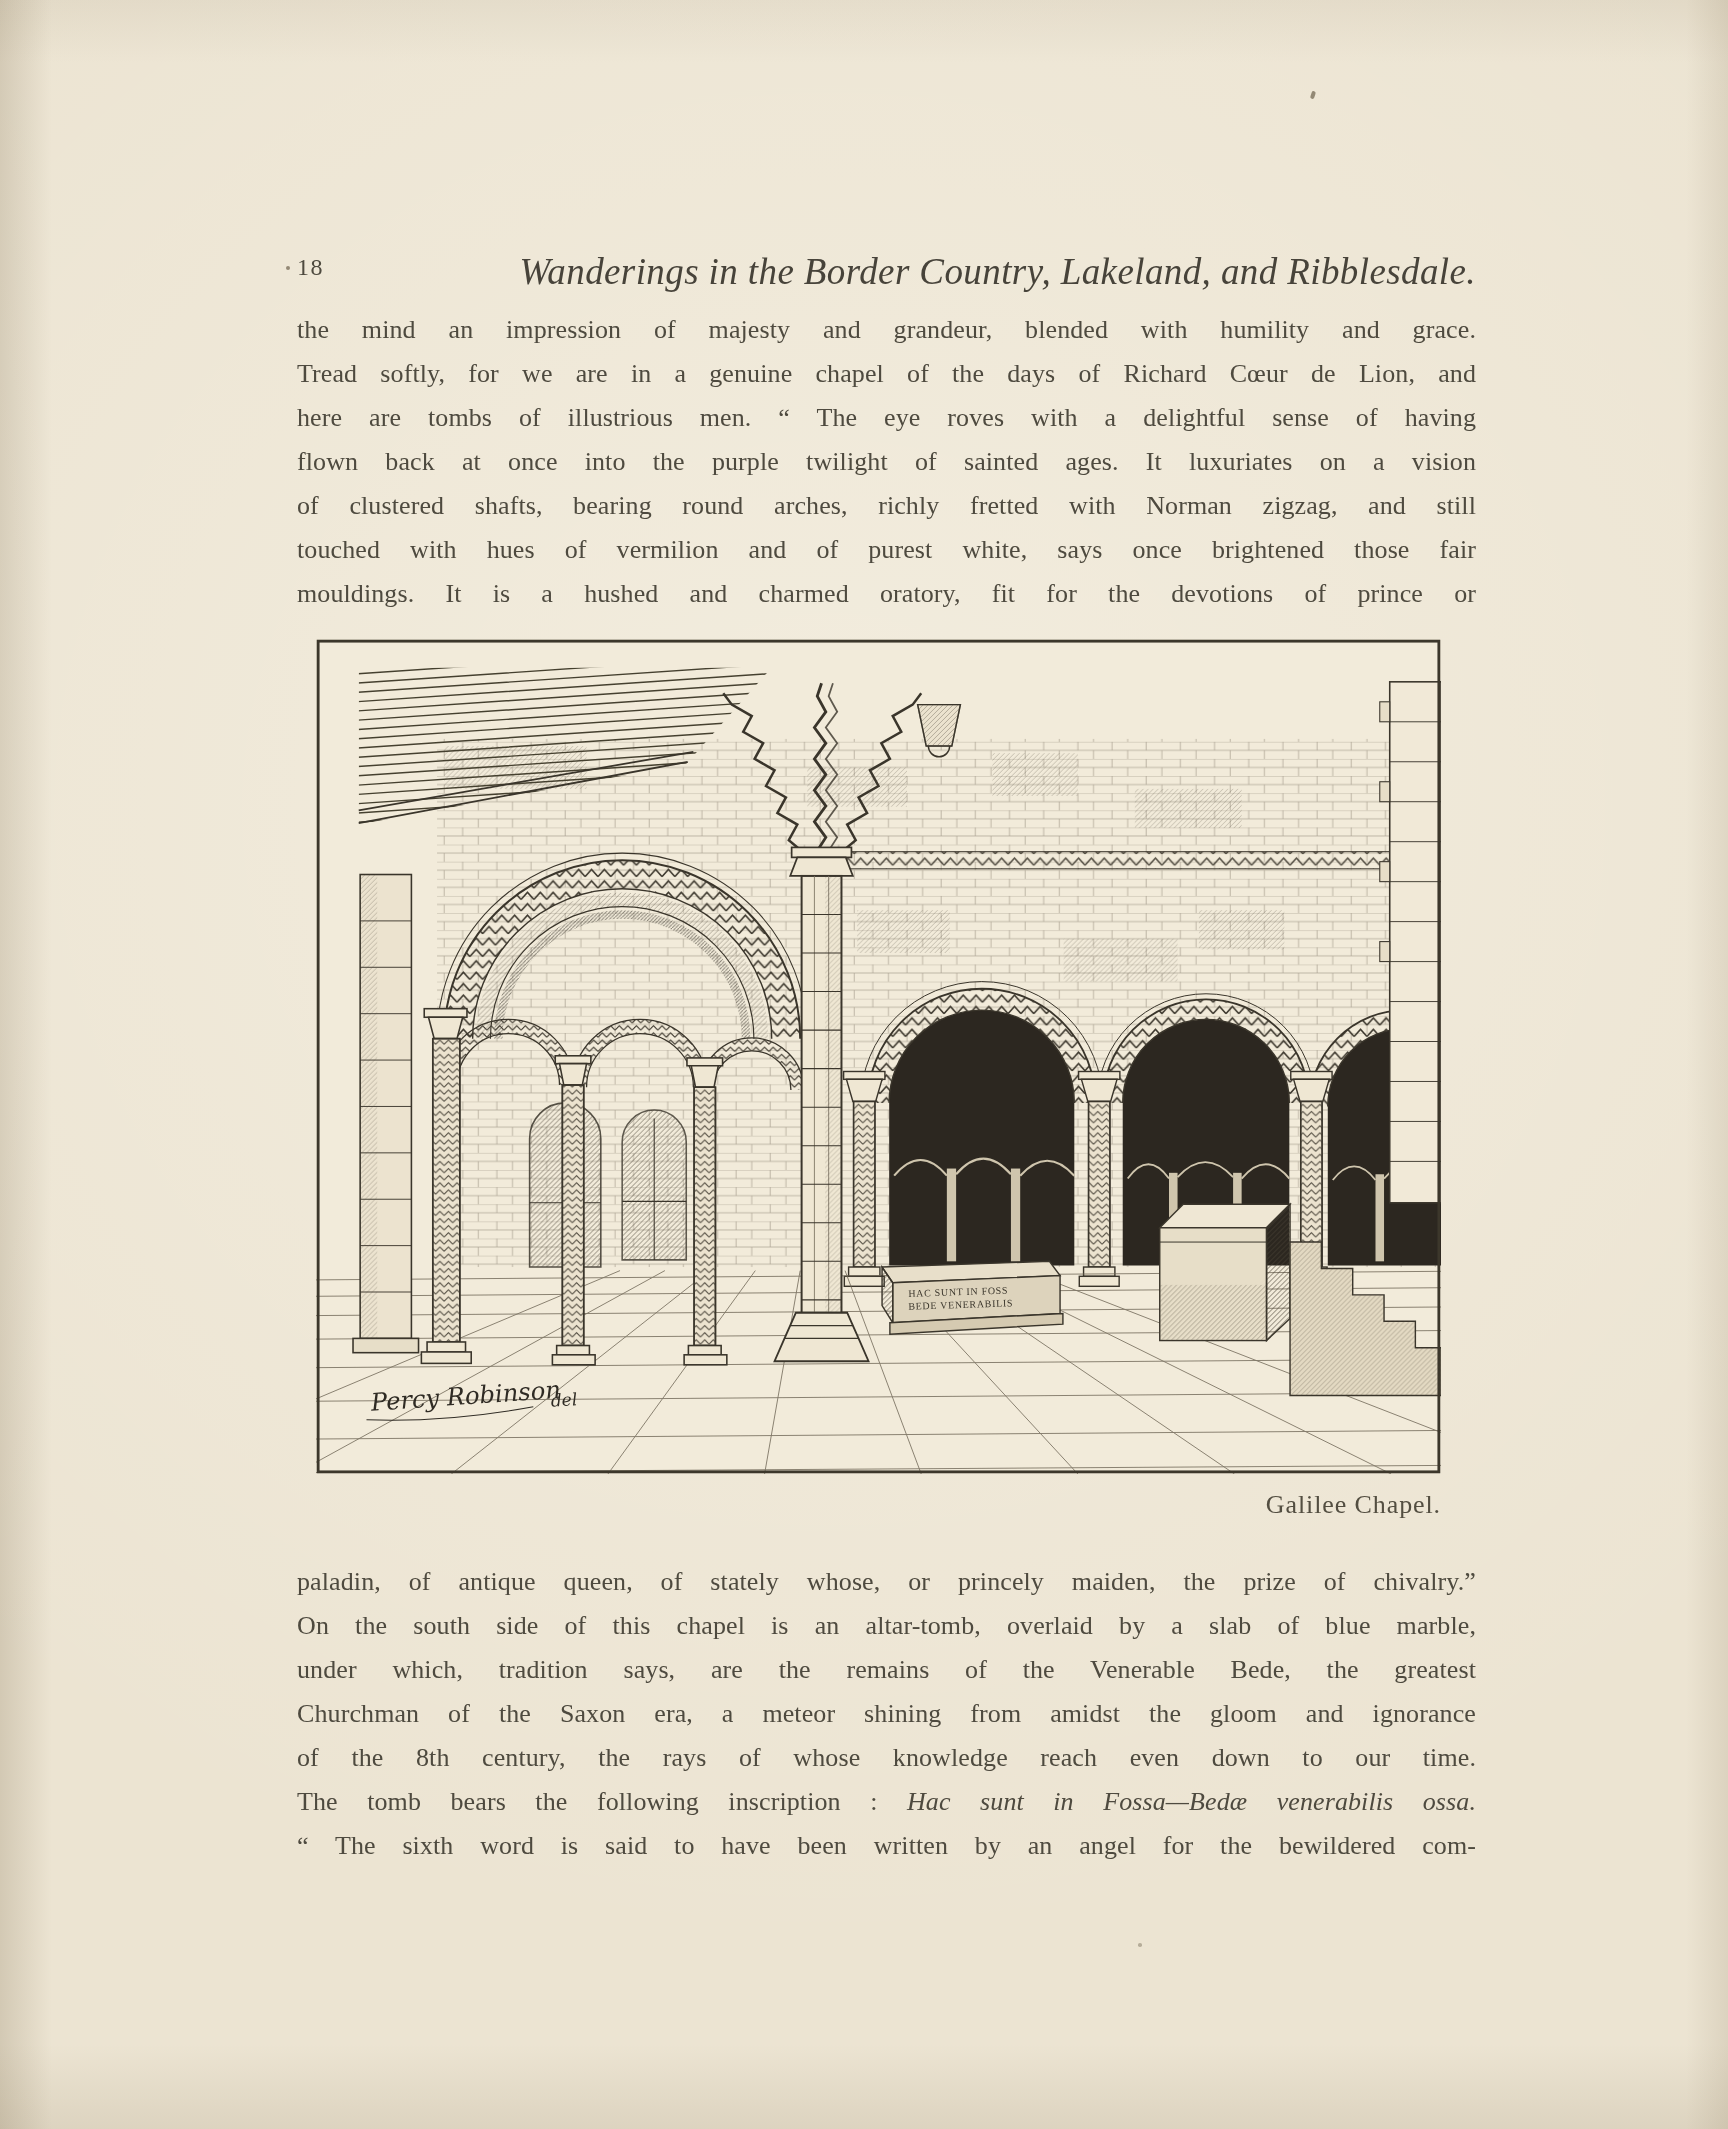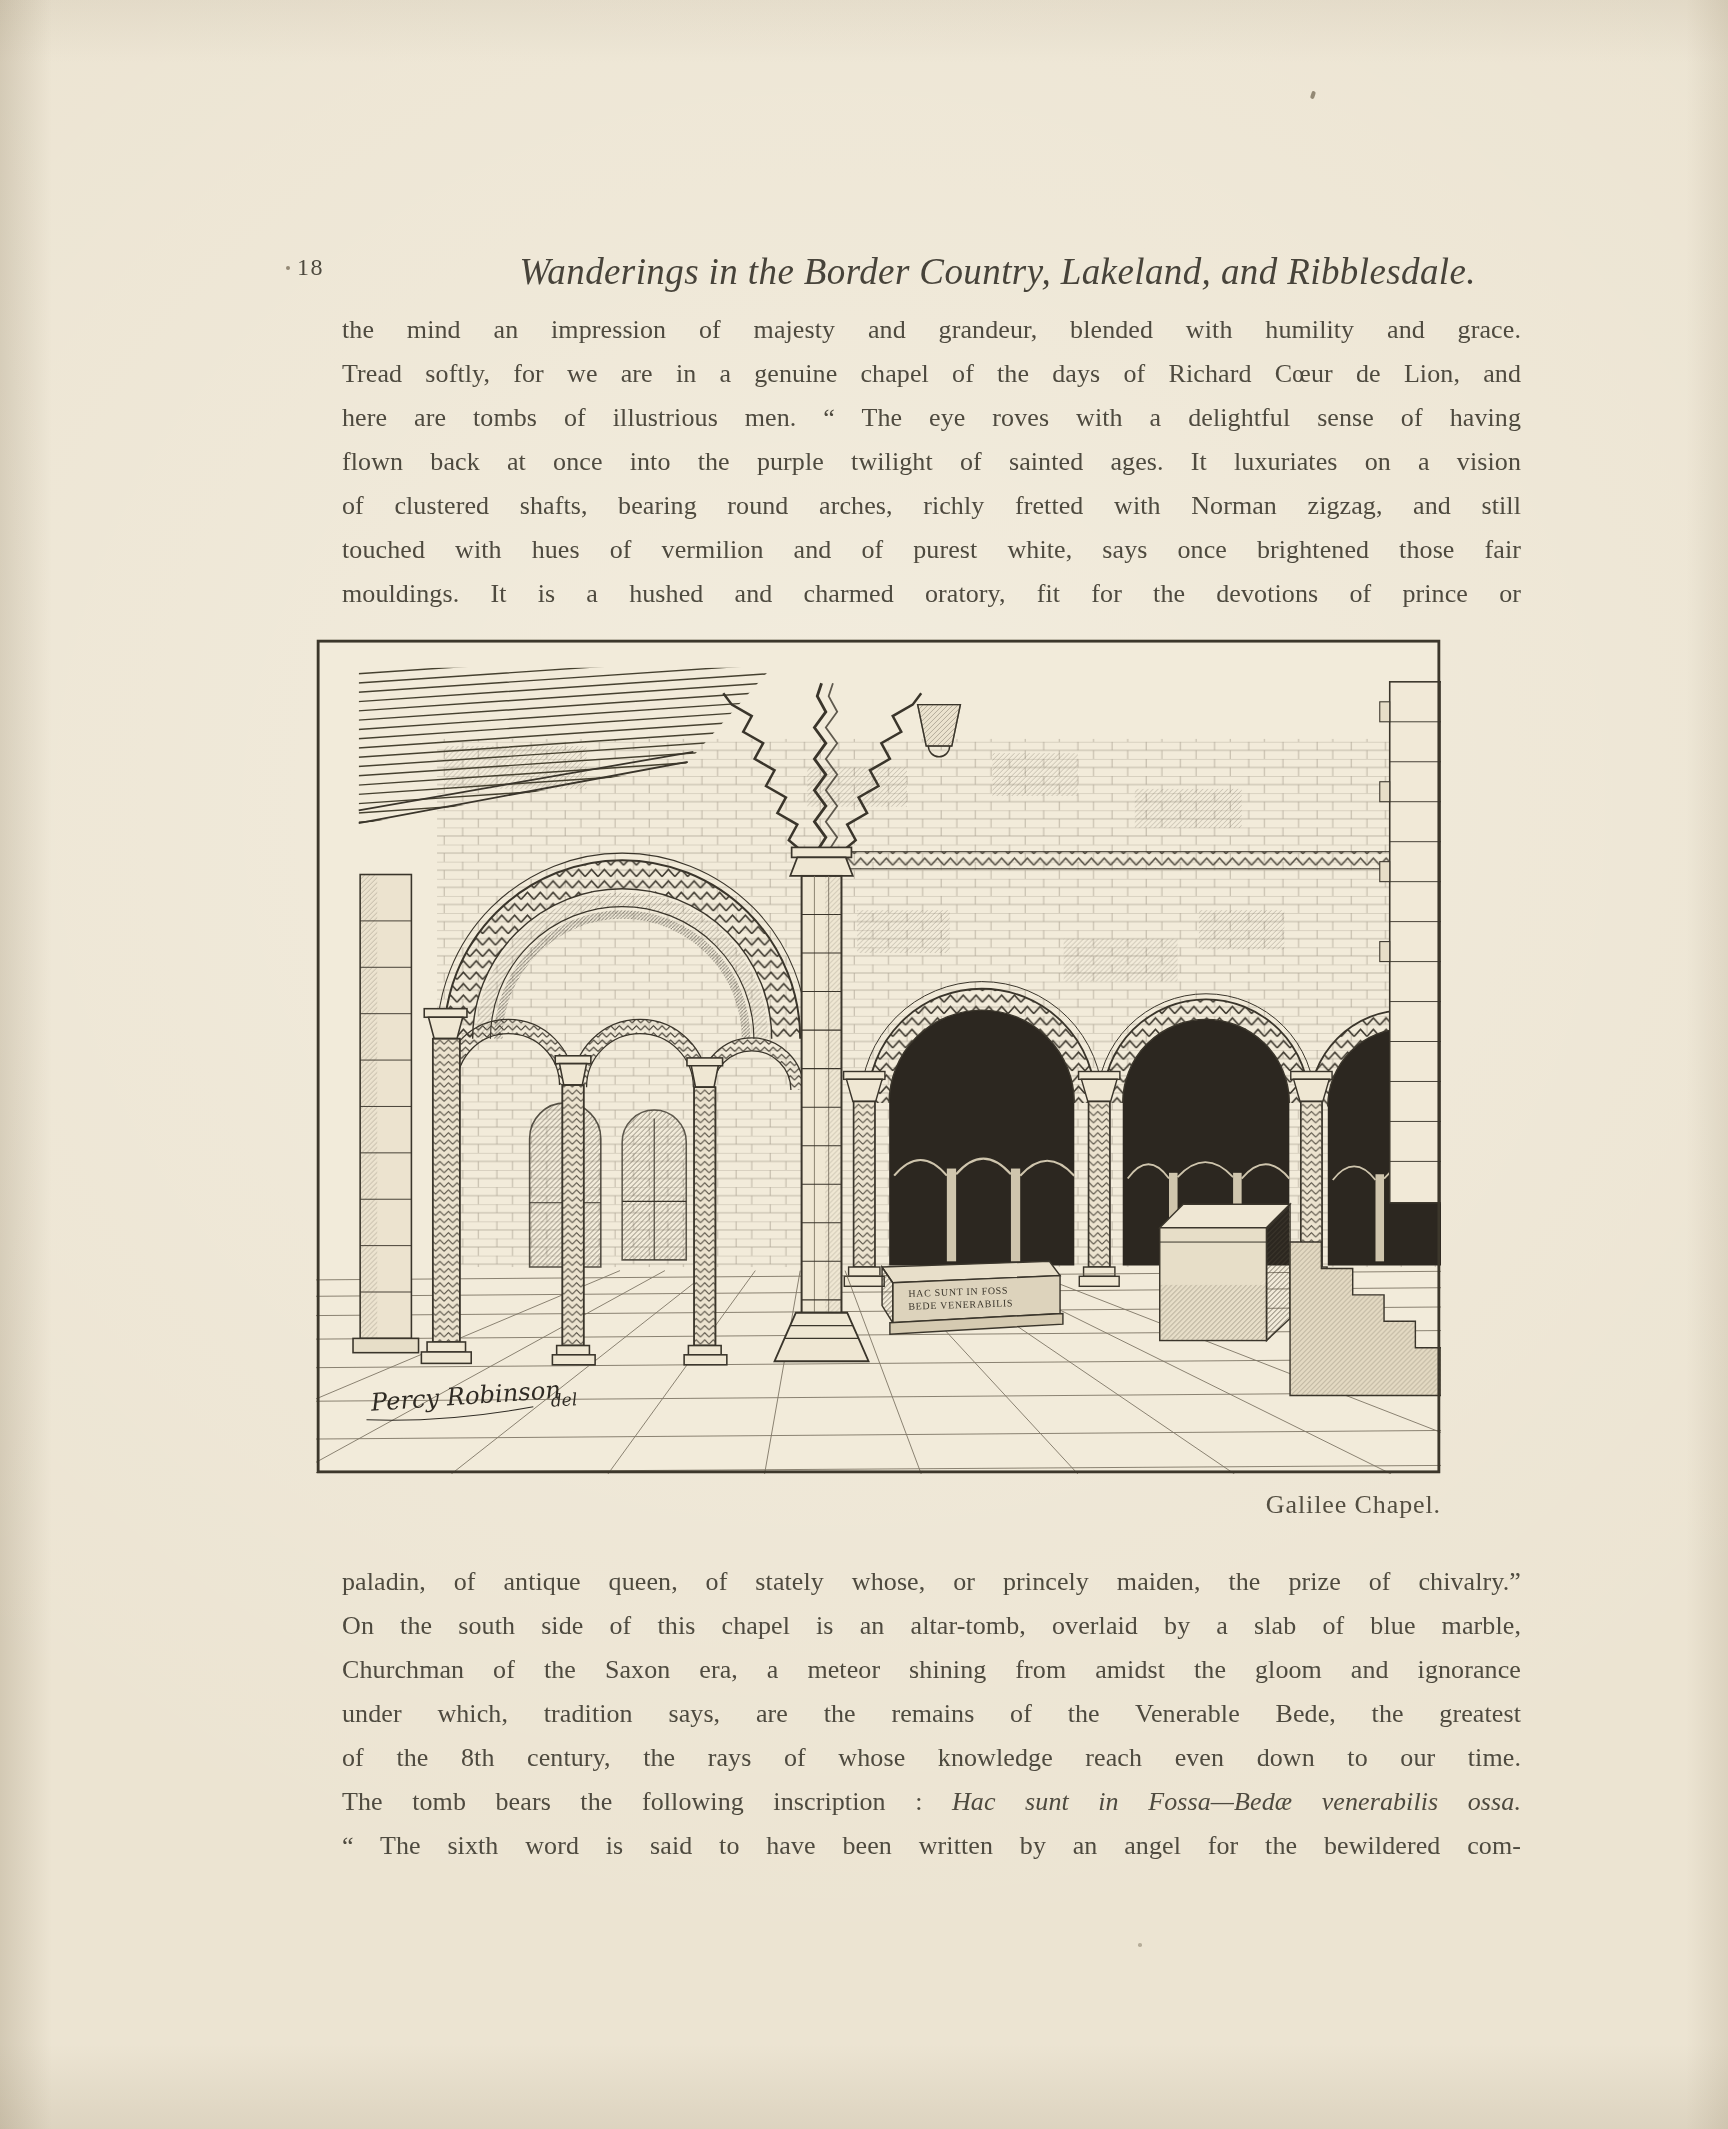"the mind an impression of" .para { margin-left: 45px -> none }
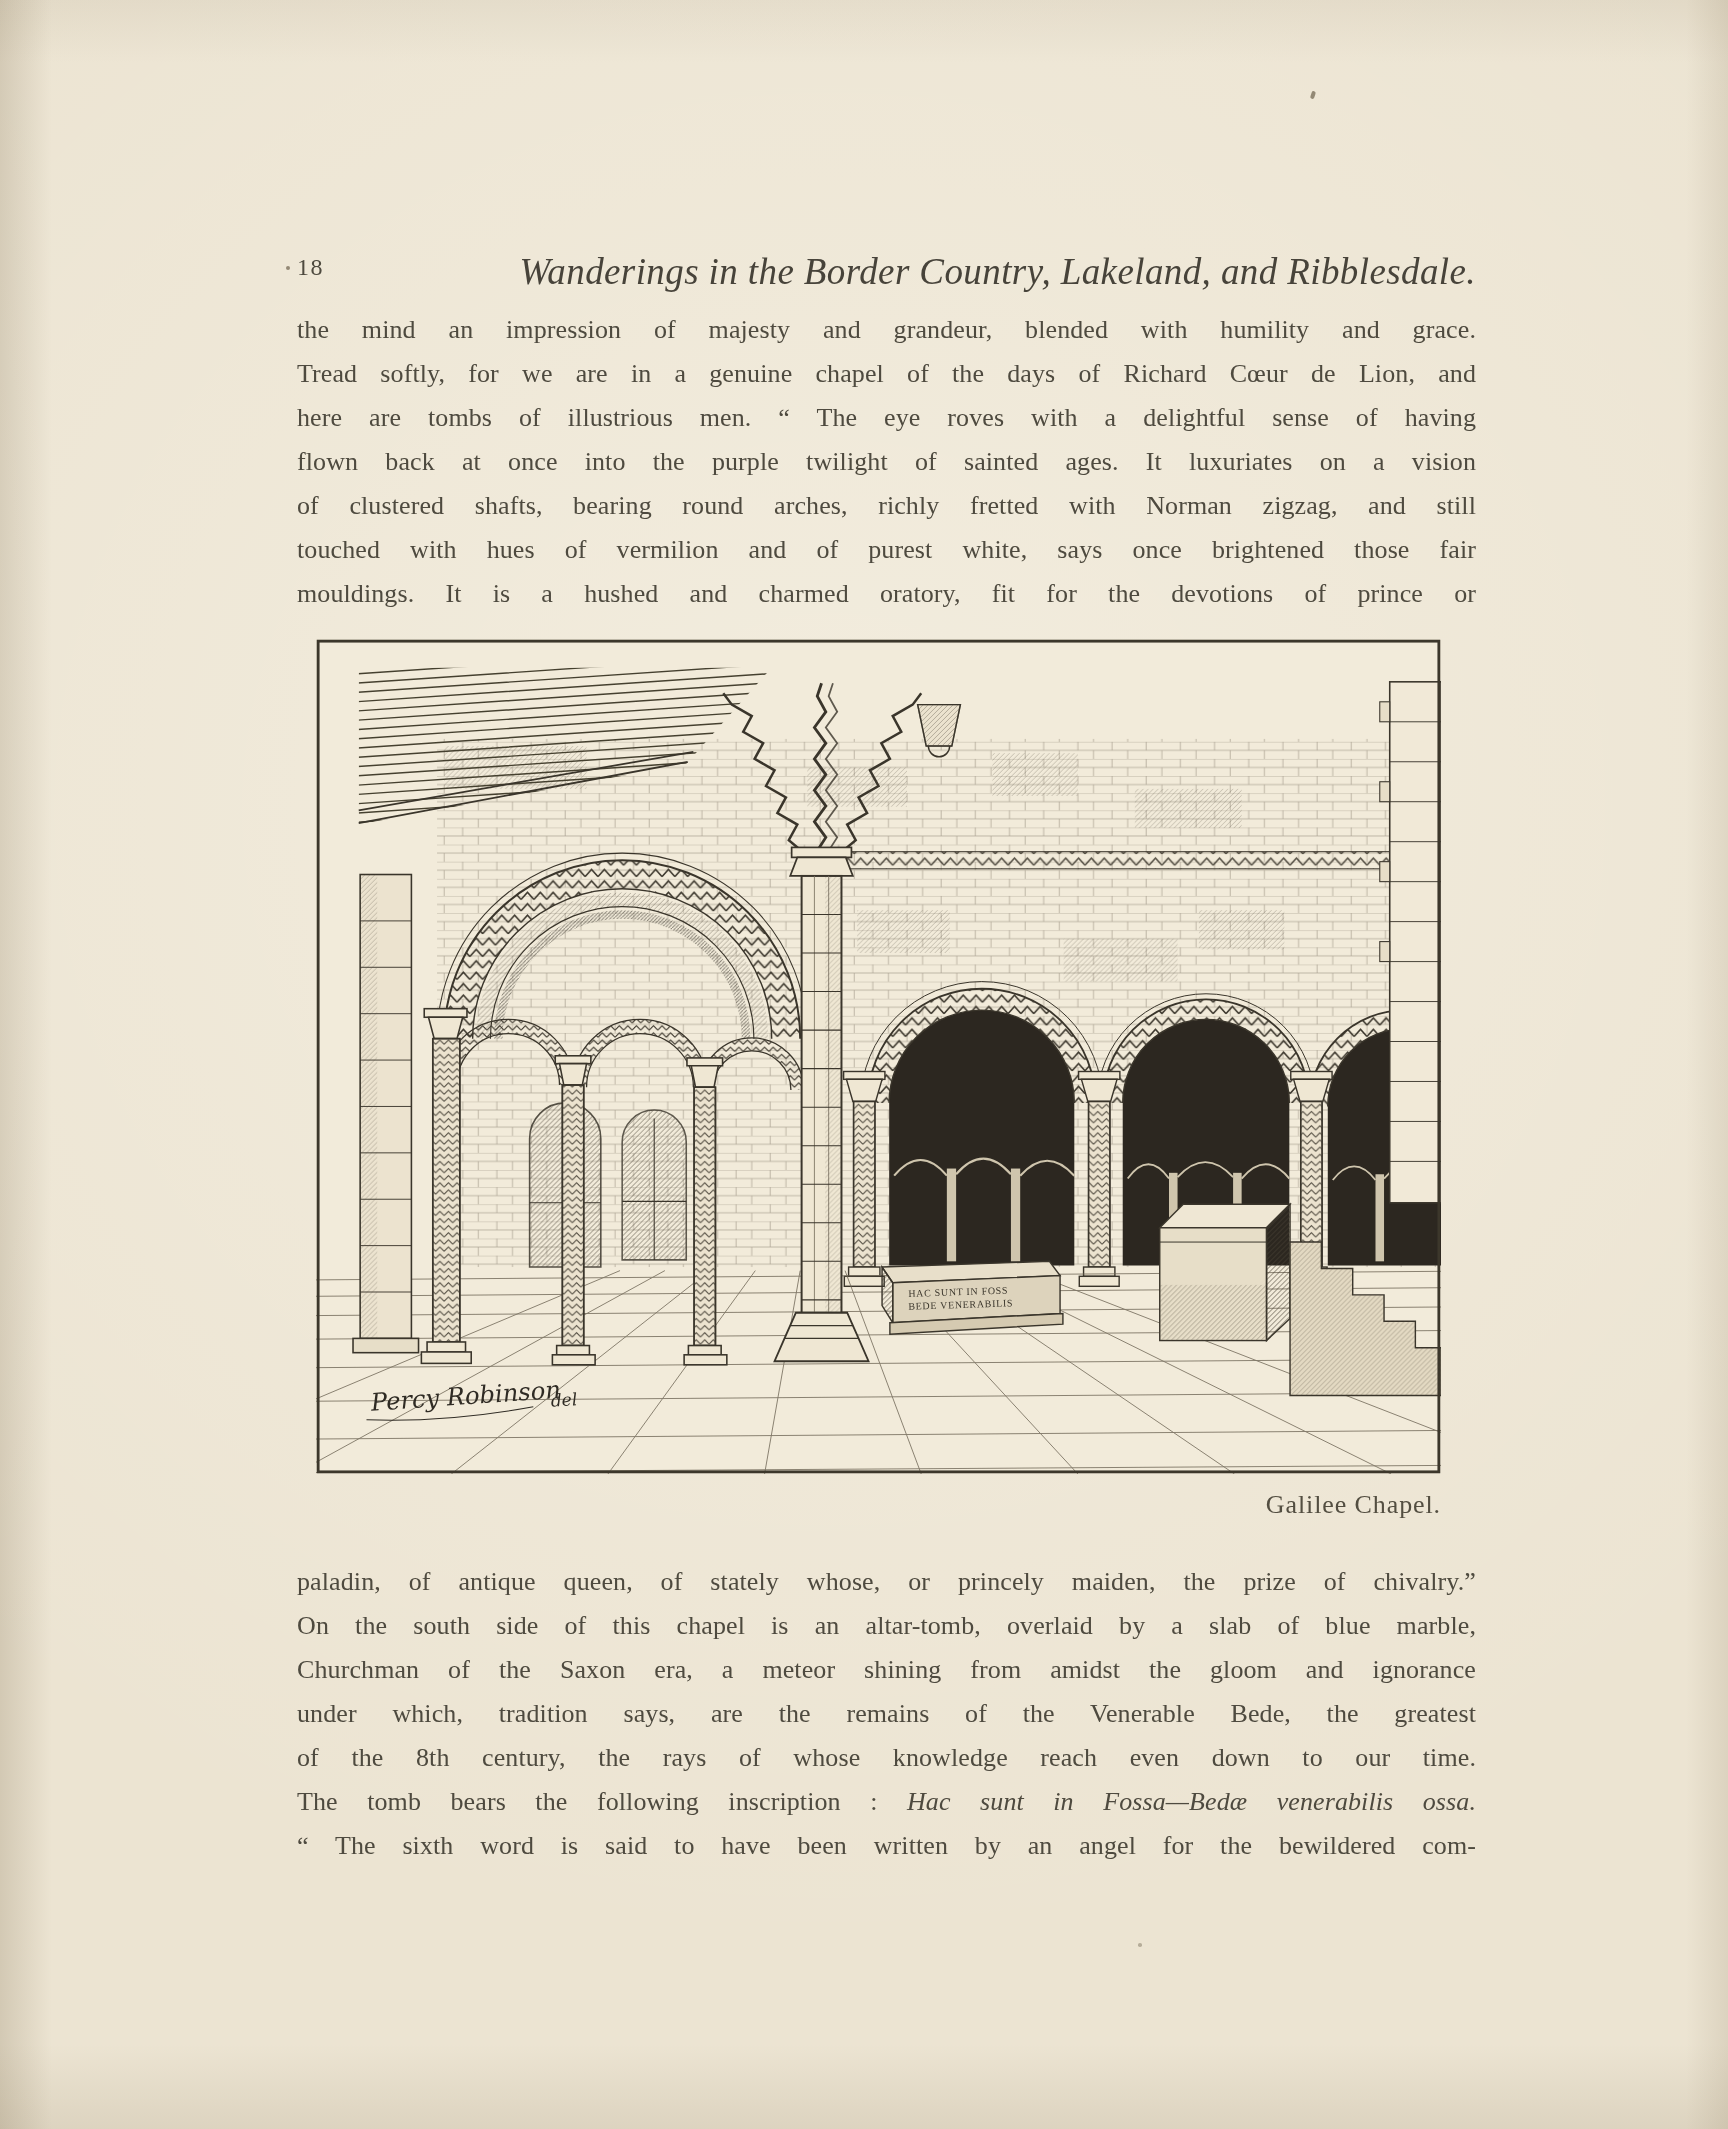"Churchman of the Saxon era," div.tl { order: before "under which, tradition says, are" -> after "under which, tradition says, are" }
